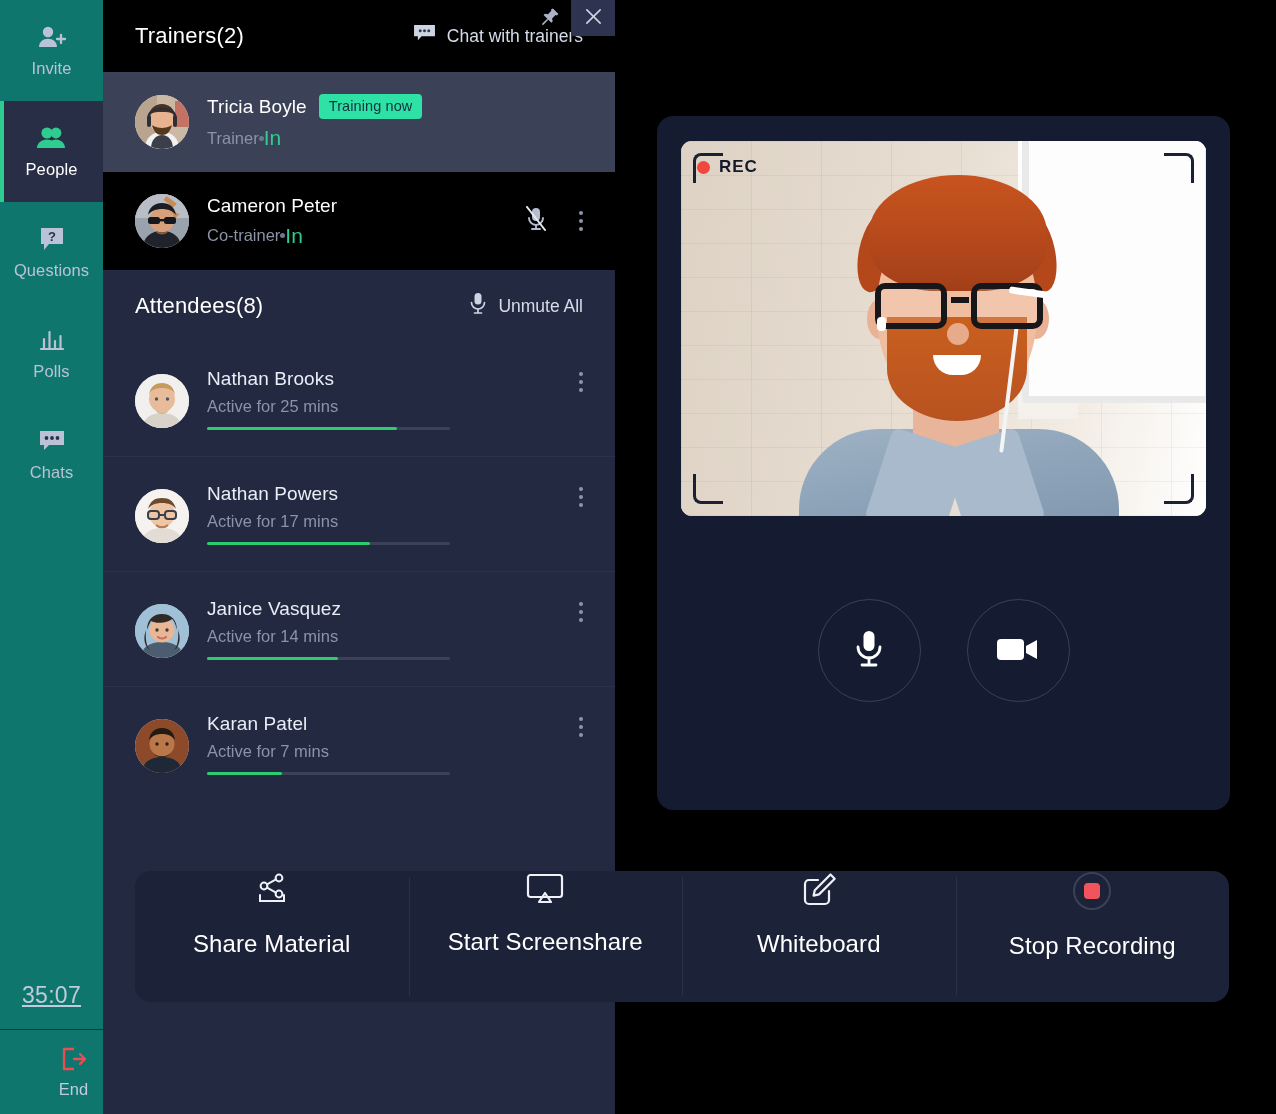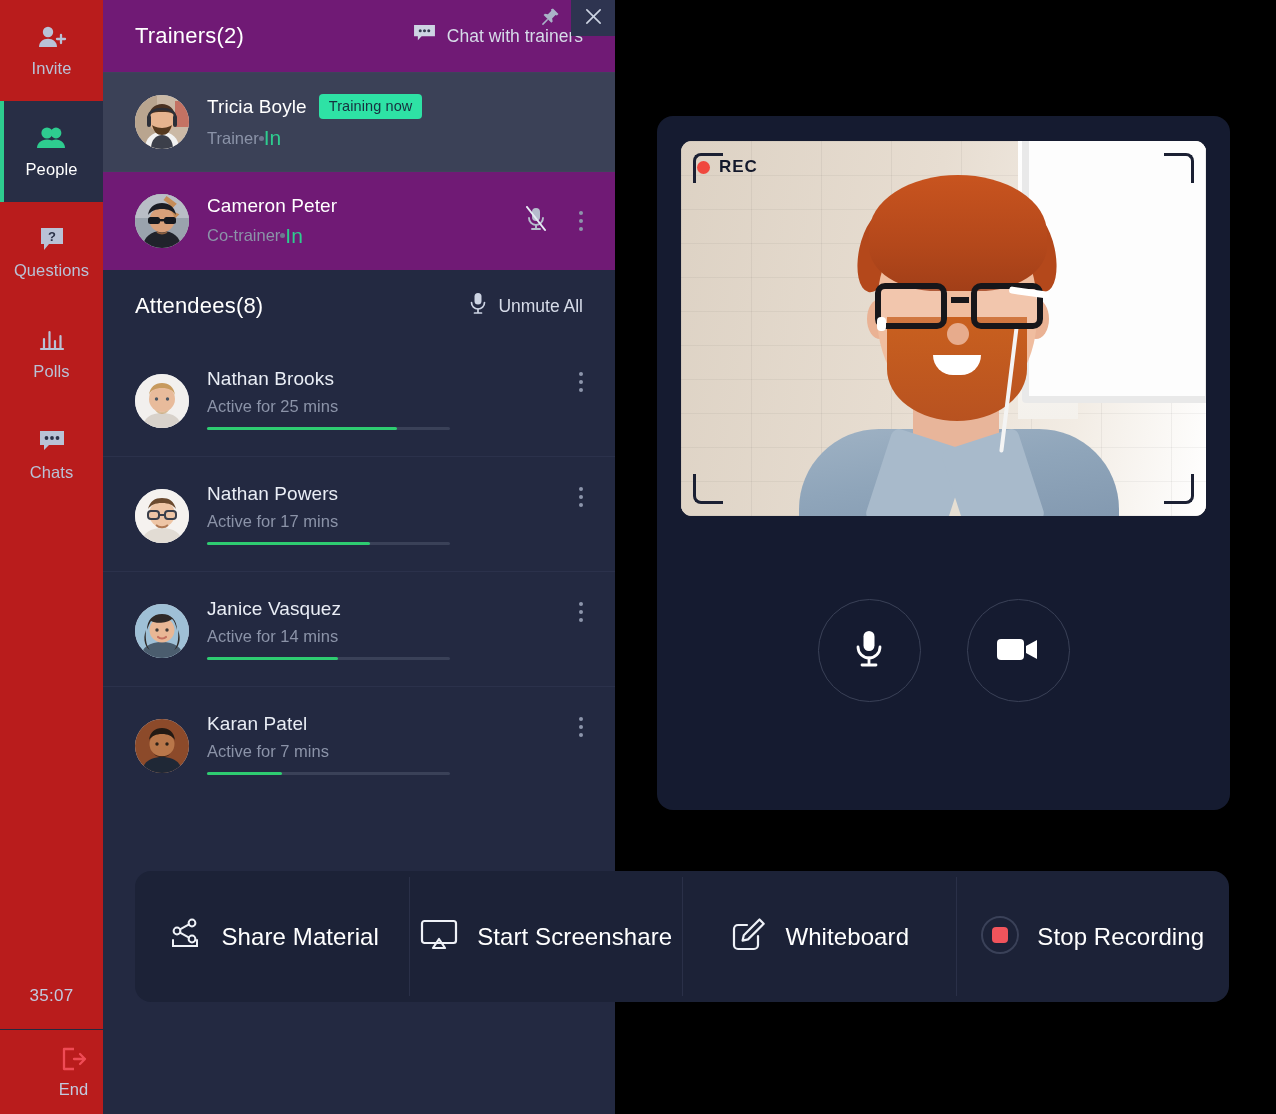"Trainers(2)" .trainers-block { background: #701a75 -> #000000 }
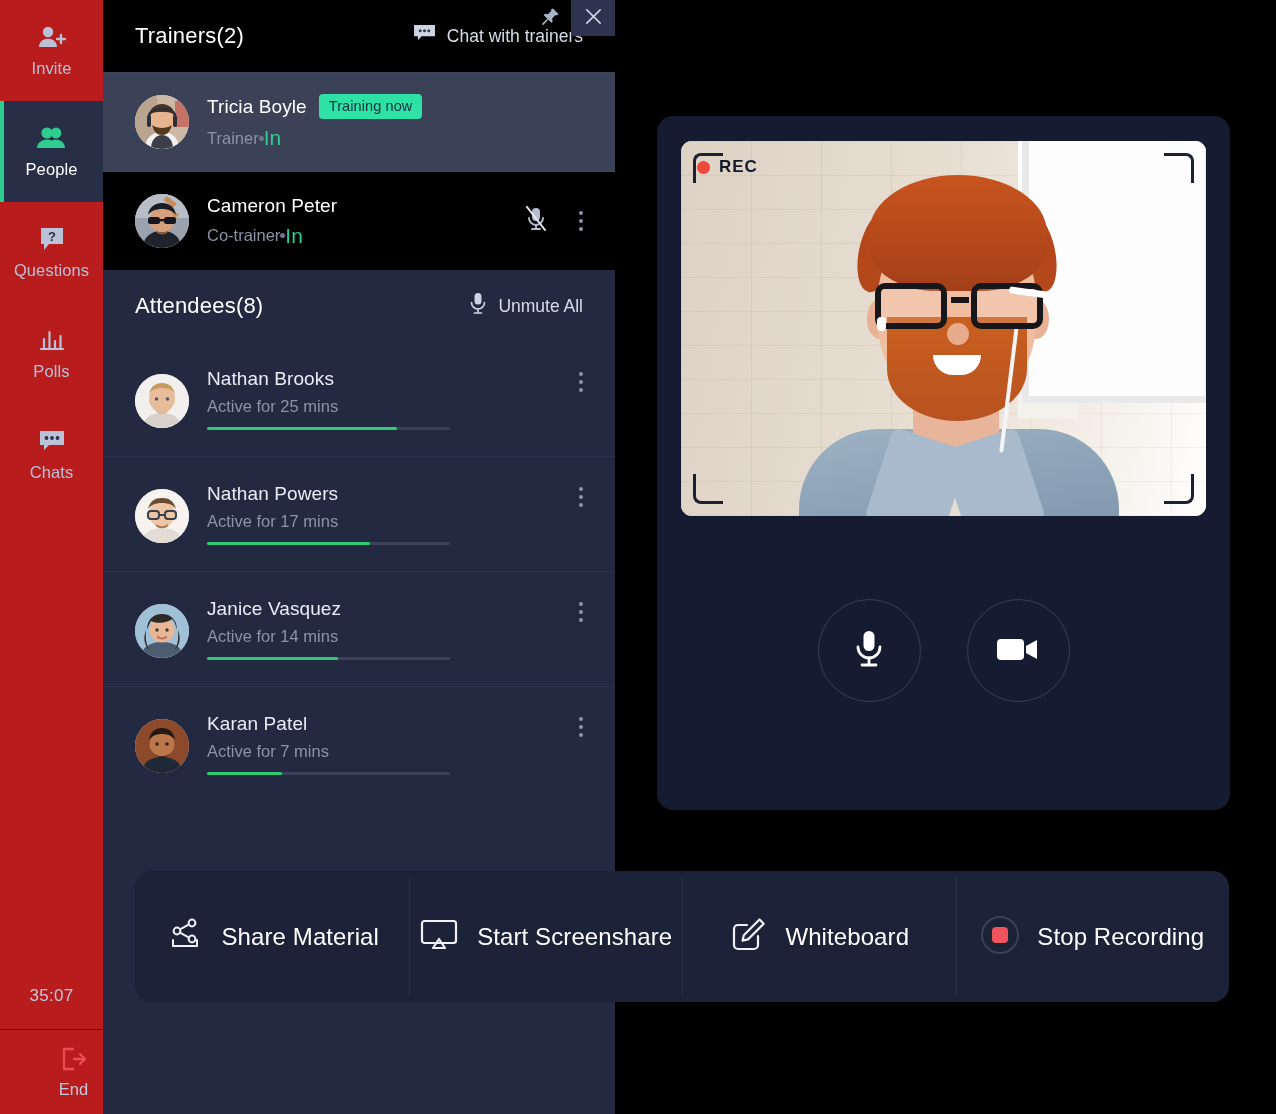"Invite" .sidebar { background: #b91c1c -> #0f766e }
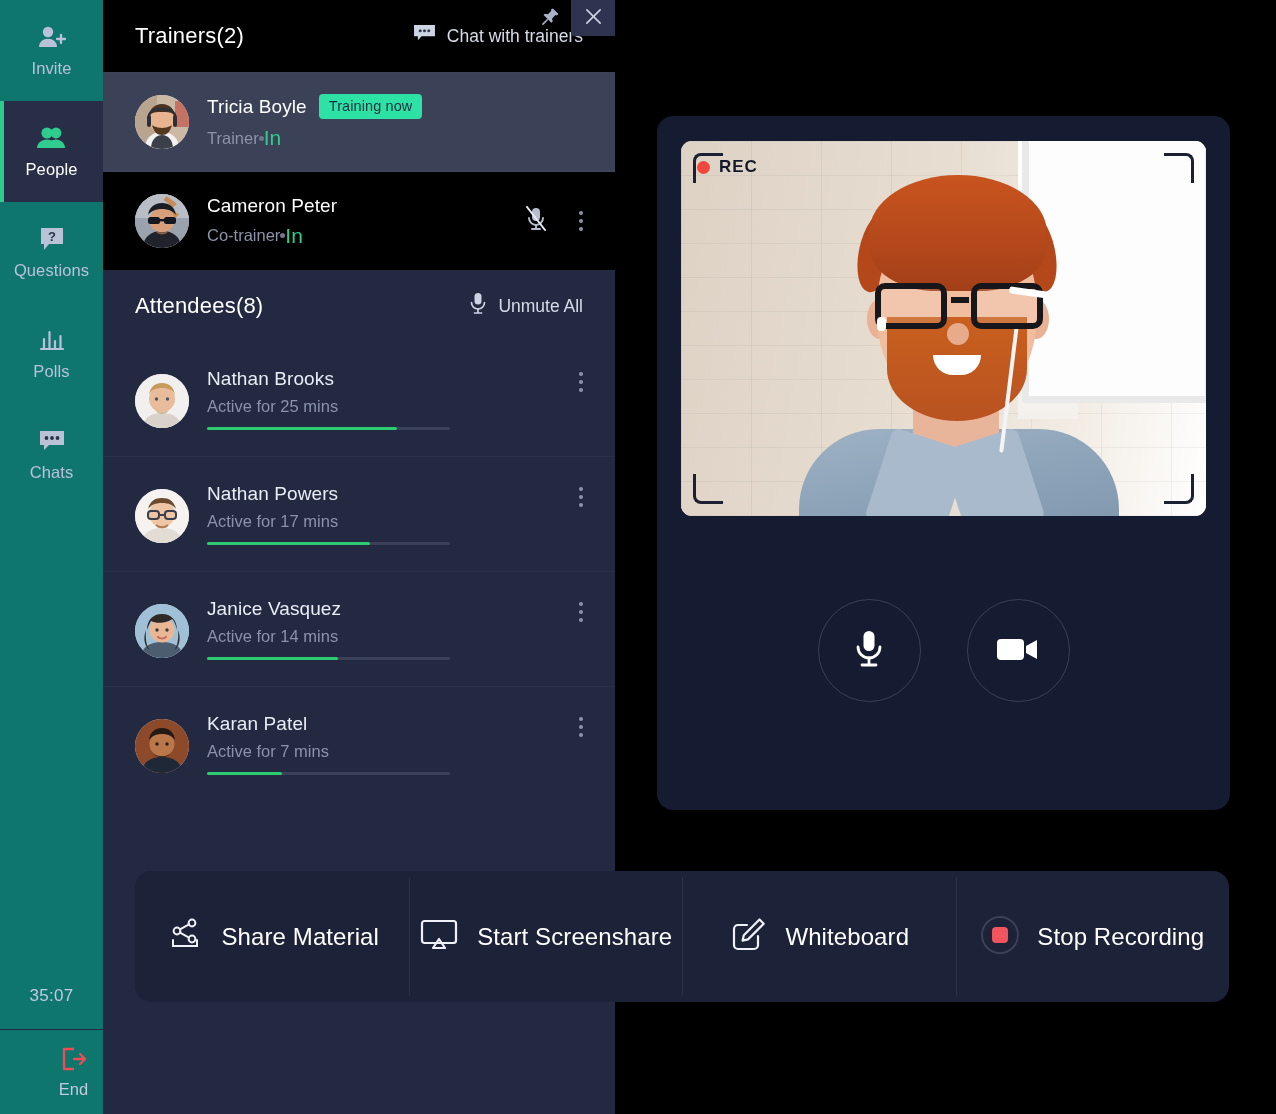"Share Material" .tool-btn { flex-direction: row -> column; justify-content: center -> flex-start }
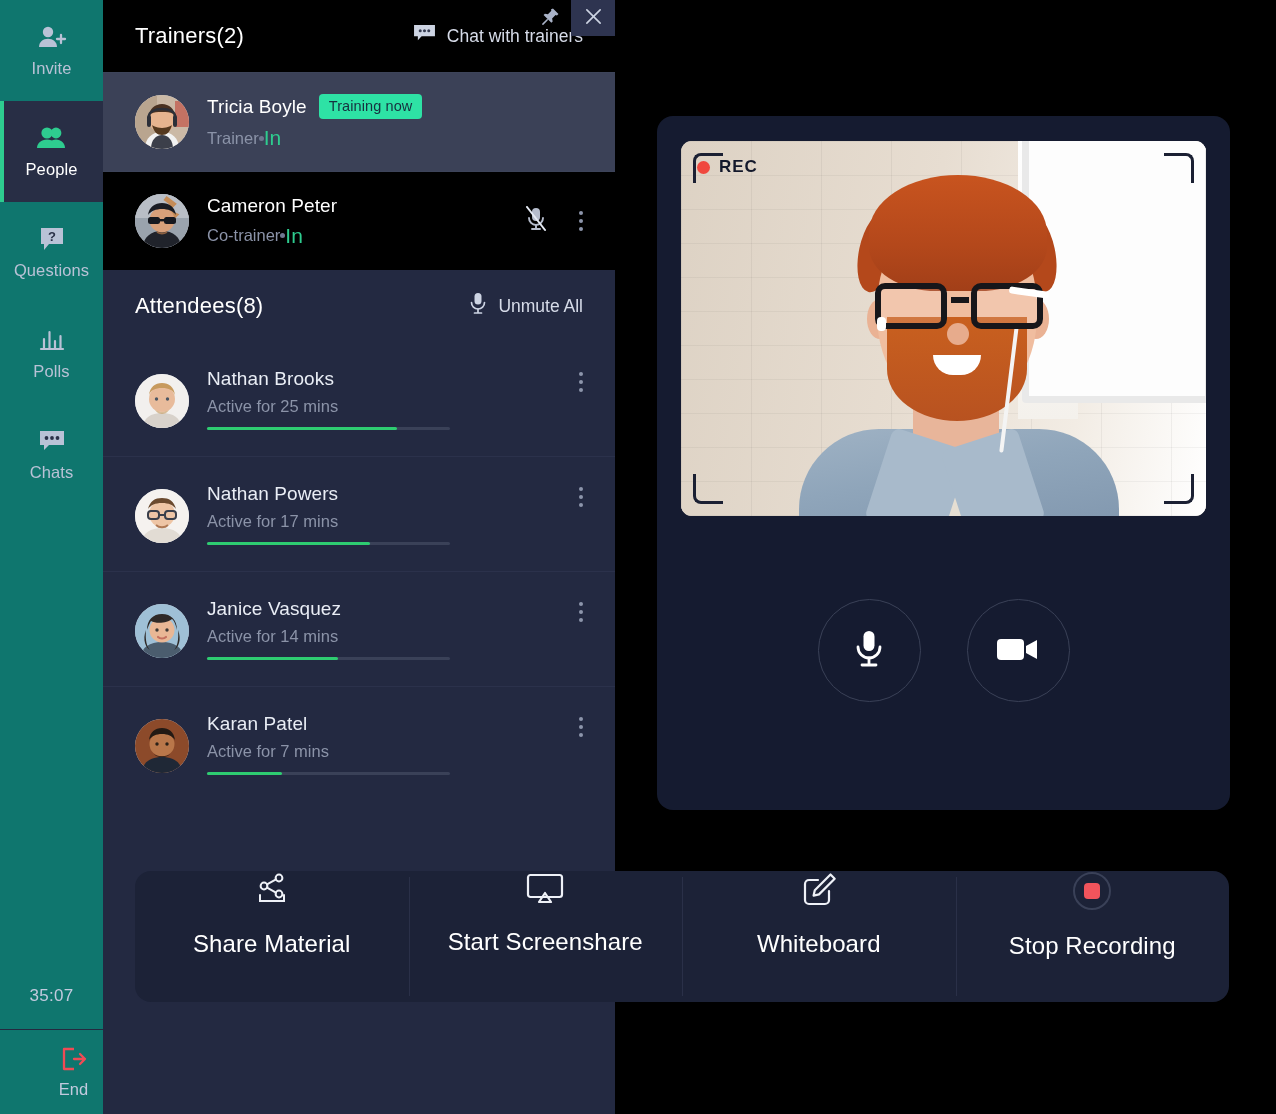"35:07" .timer-text { font-size: 17px -> 23px; text-decoration: none -> underline }
